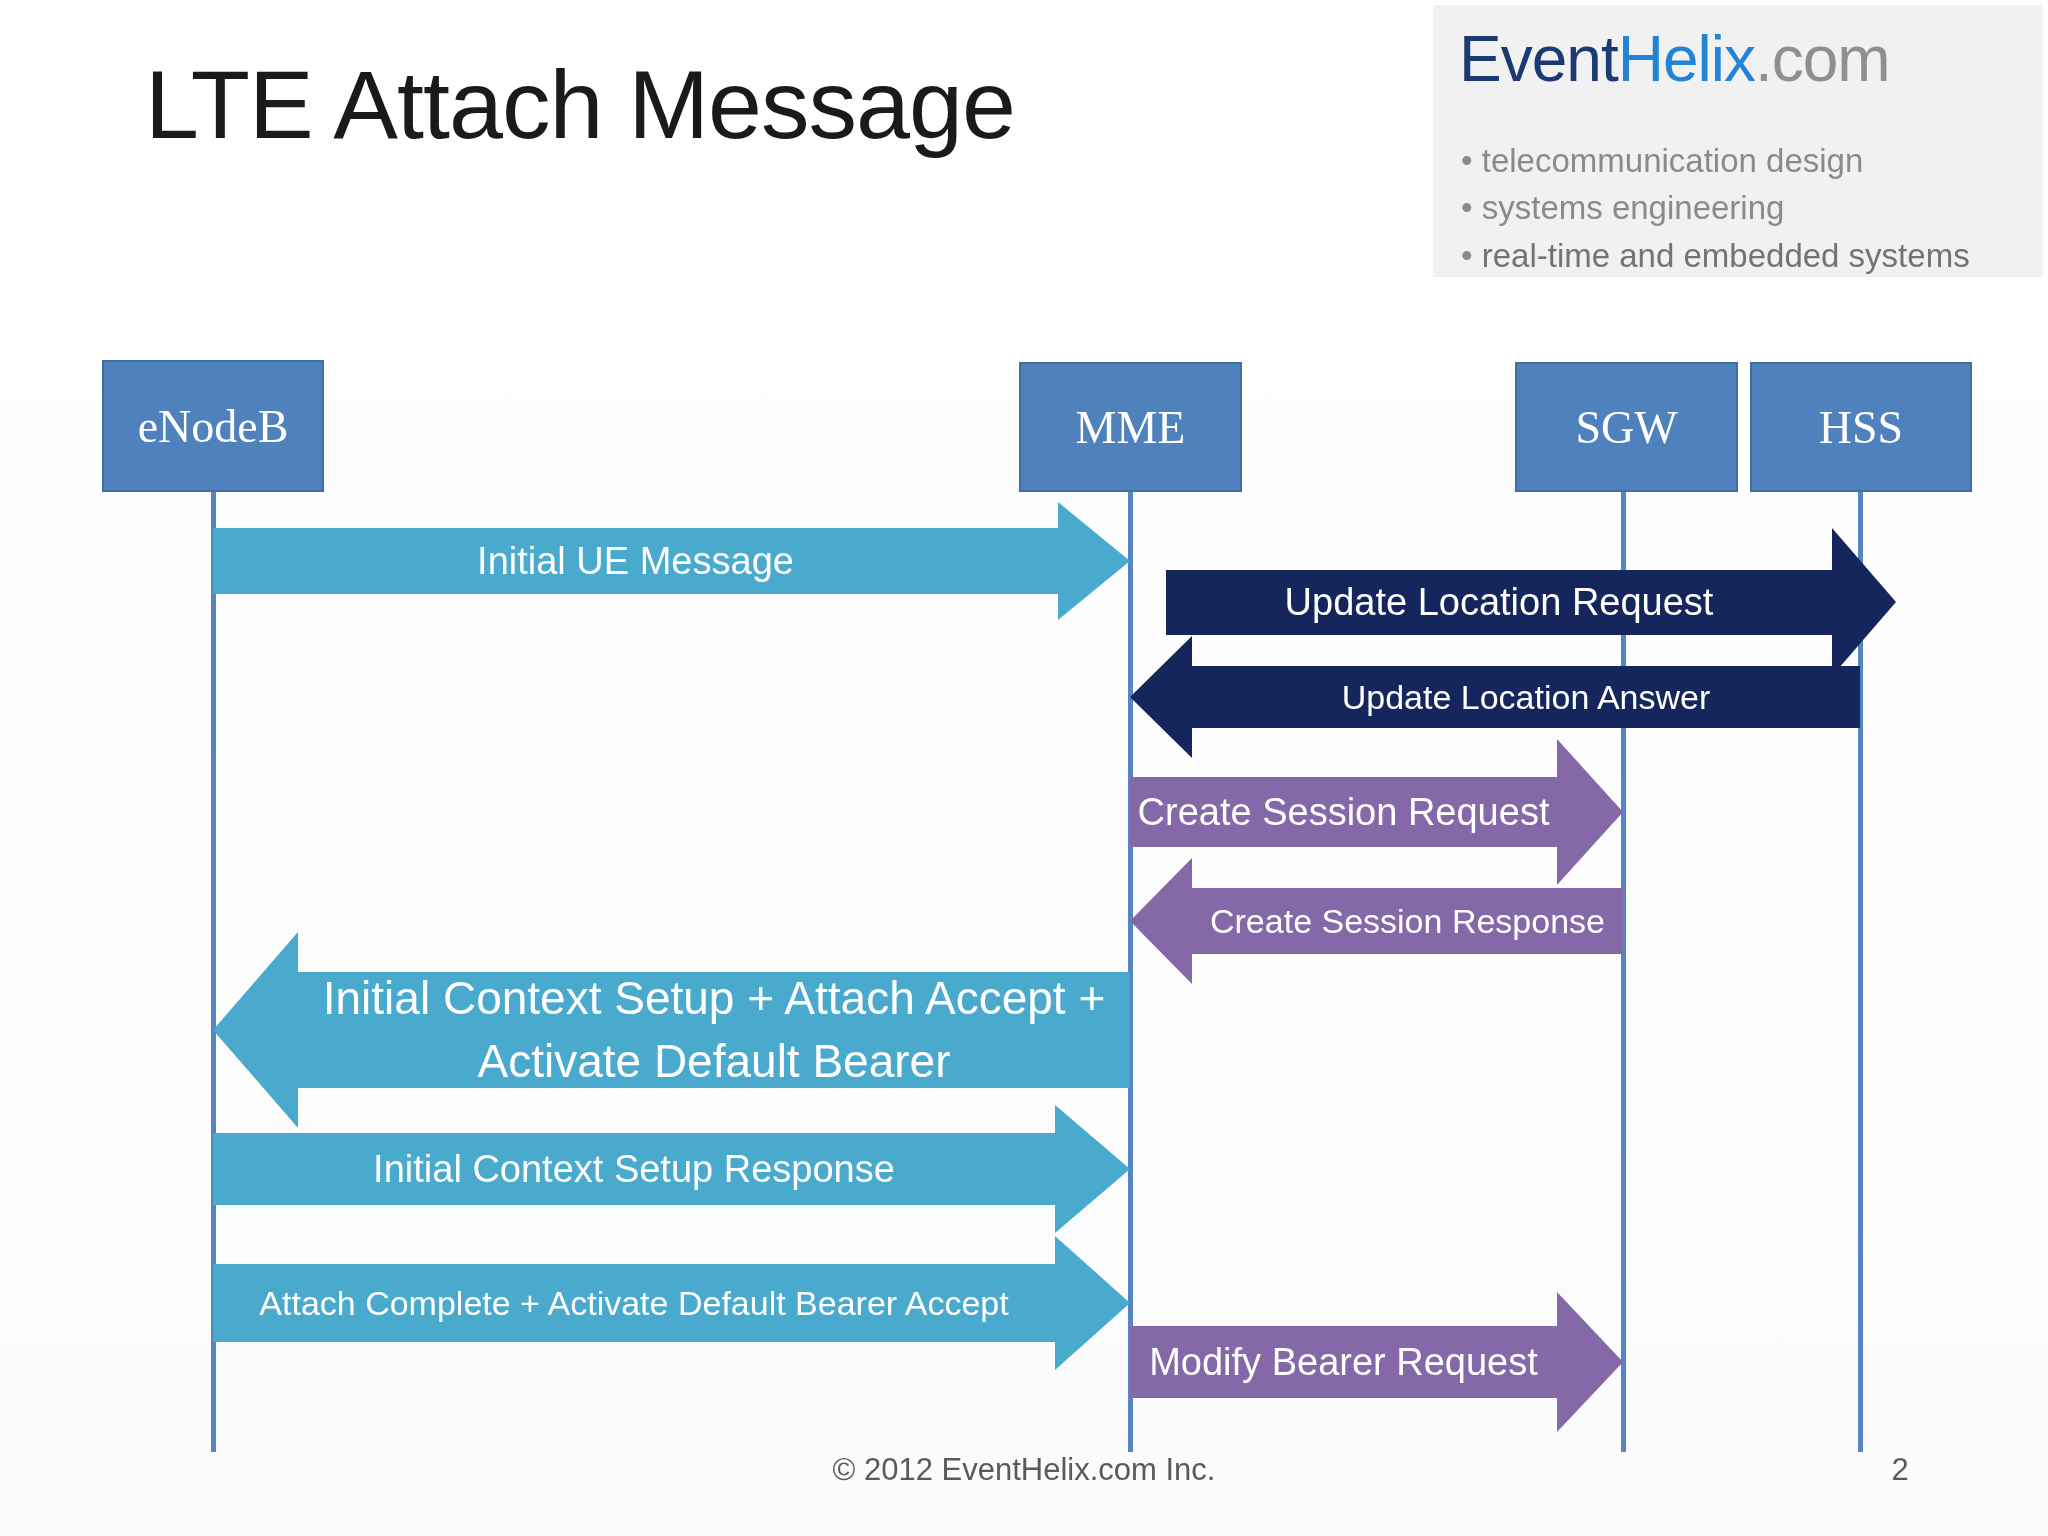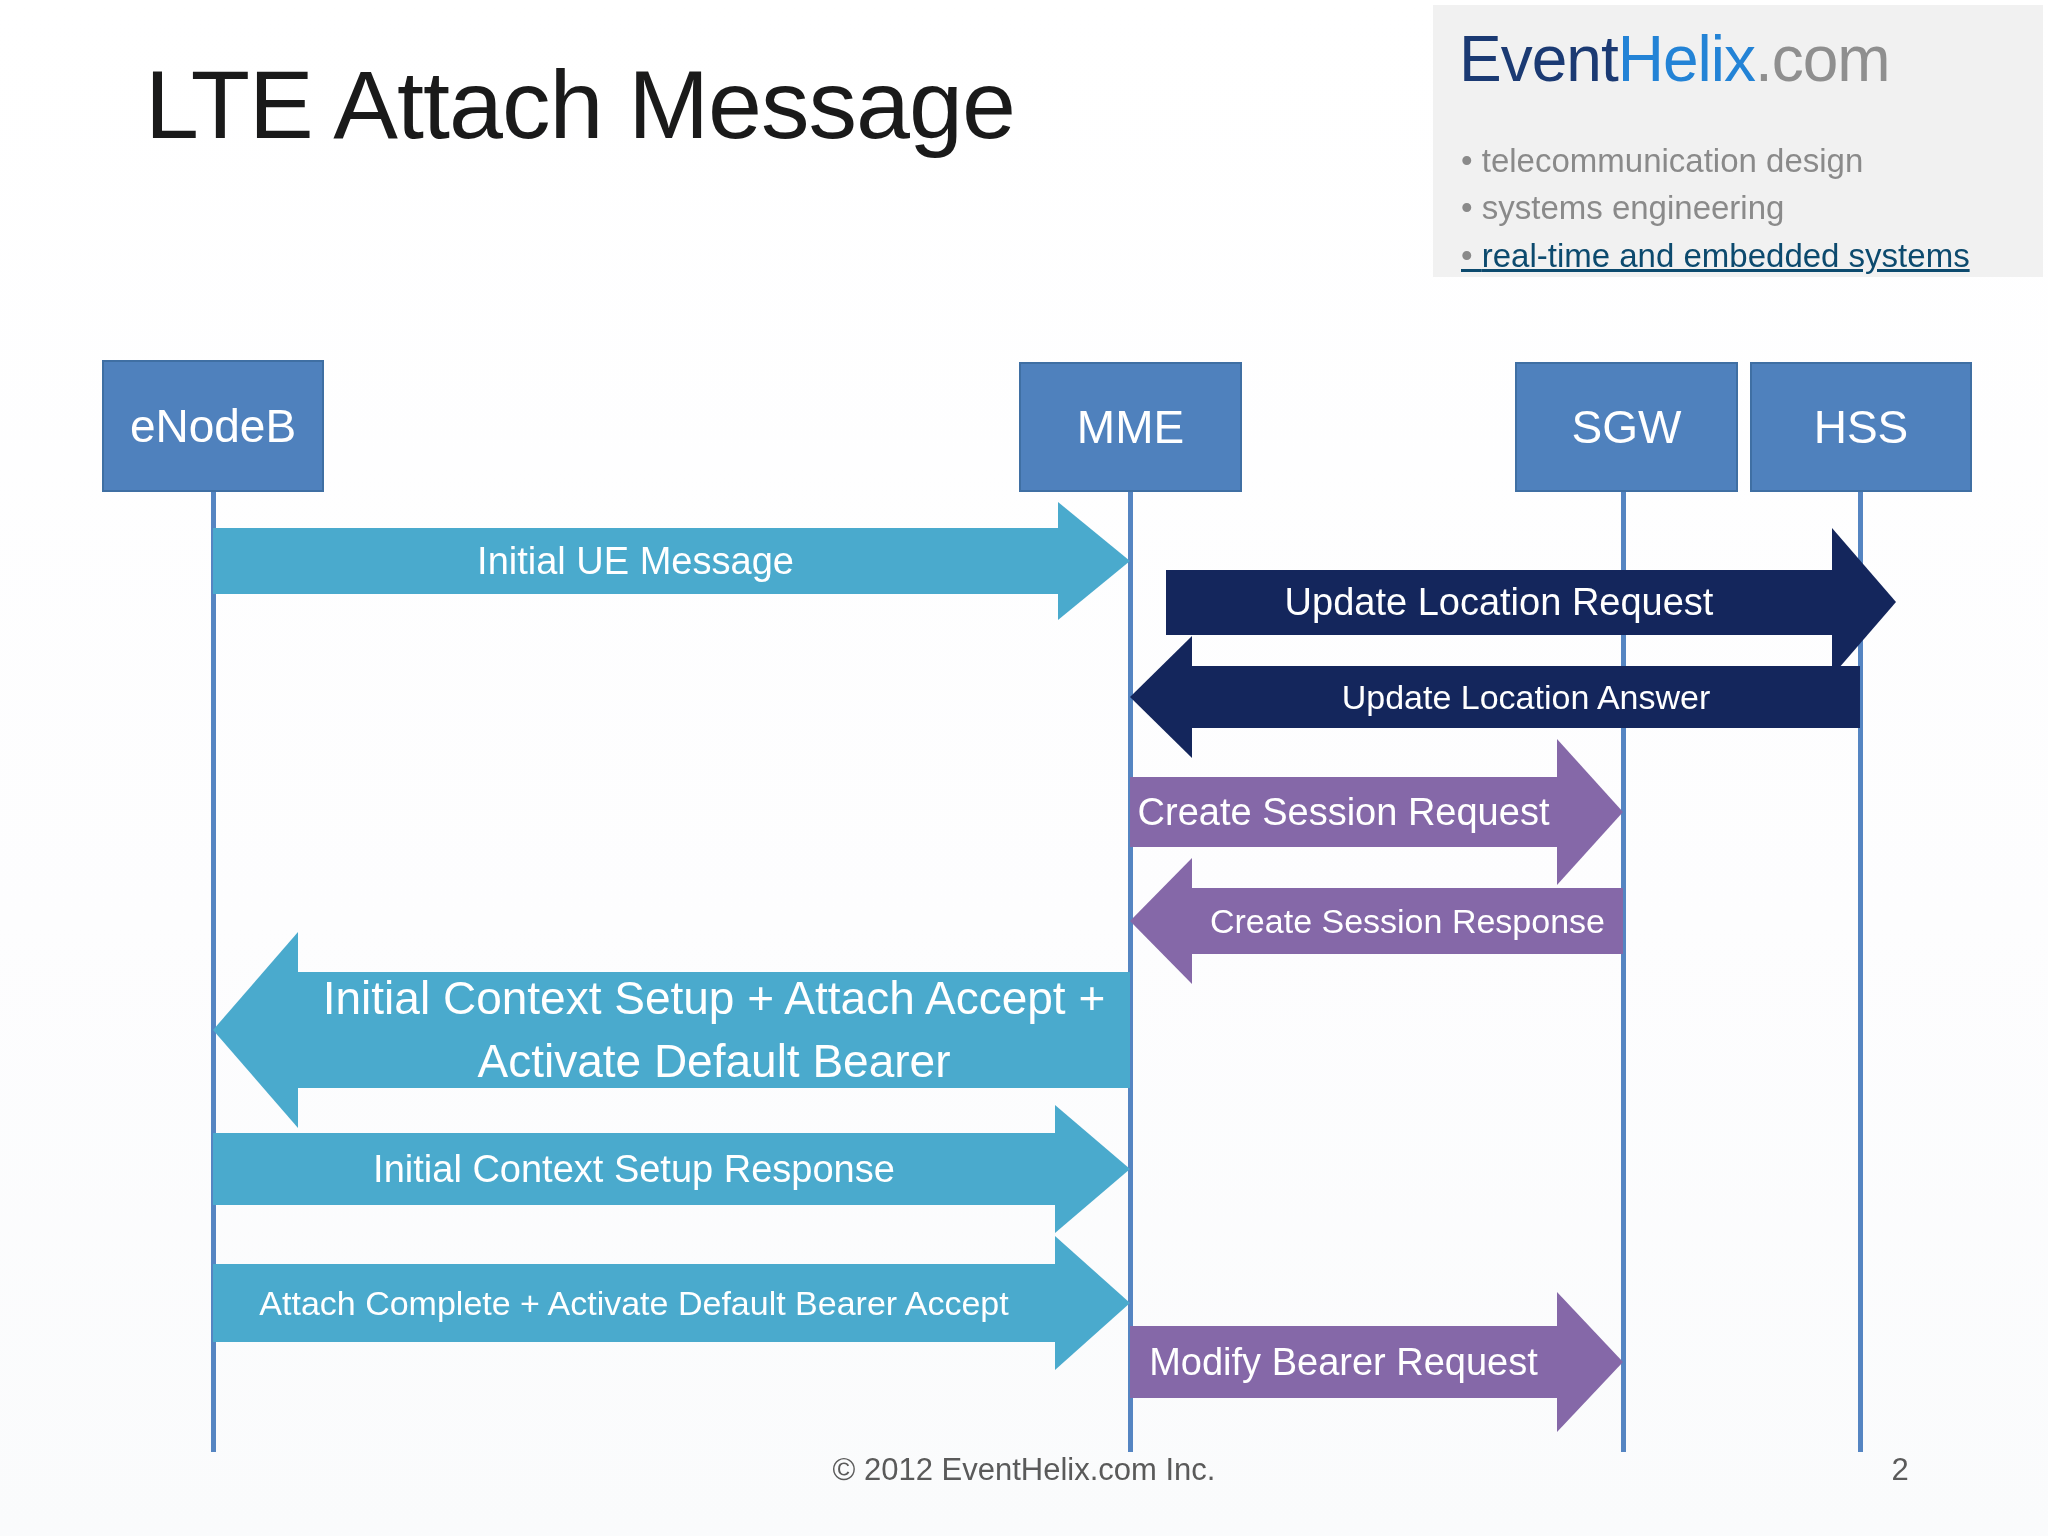"real-time and embedded systems" li { color: #0c4a6e -> #737373; text-decoration: underline -> none }
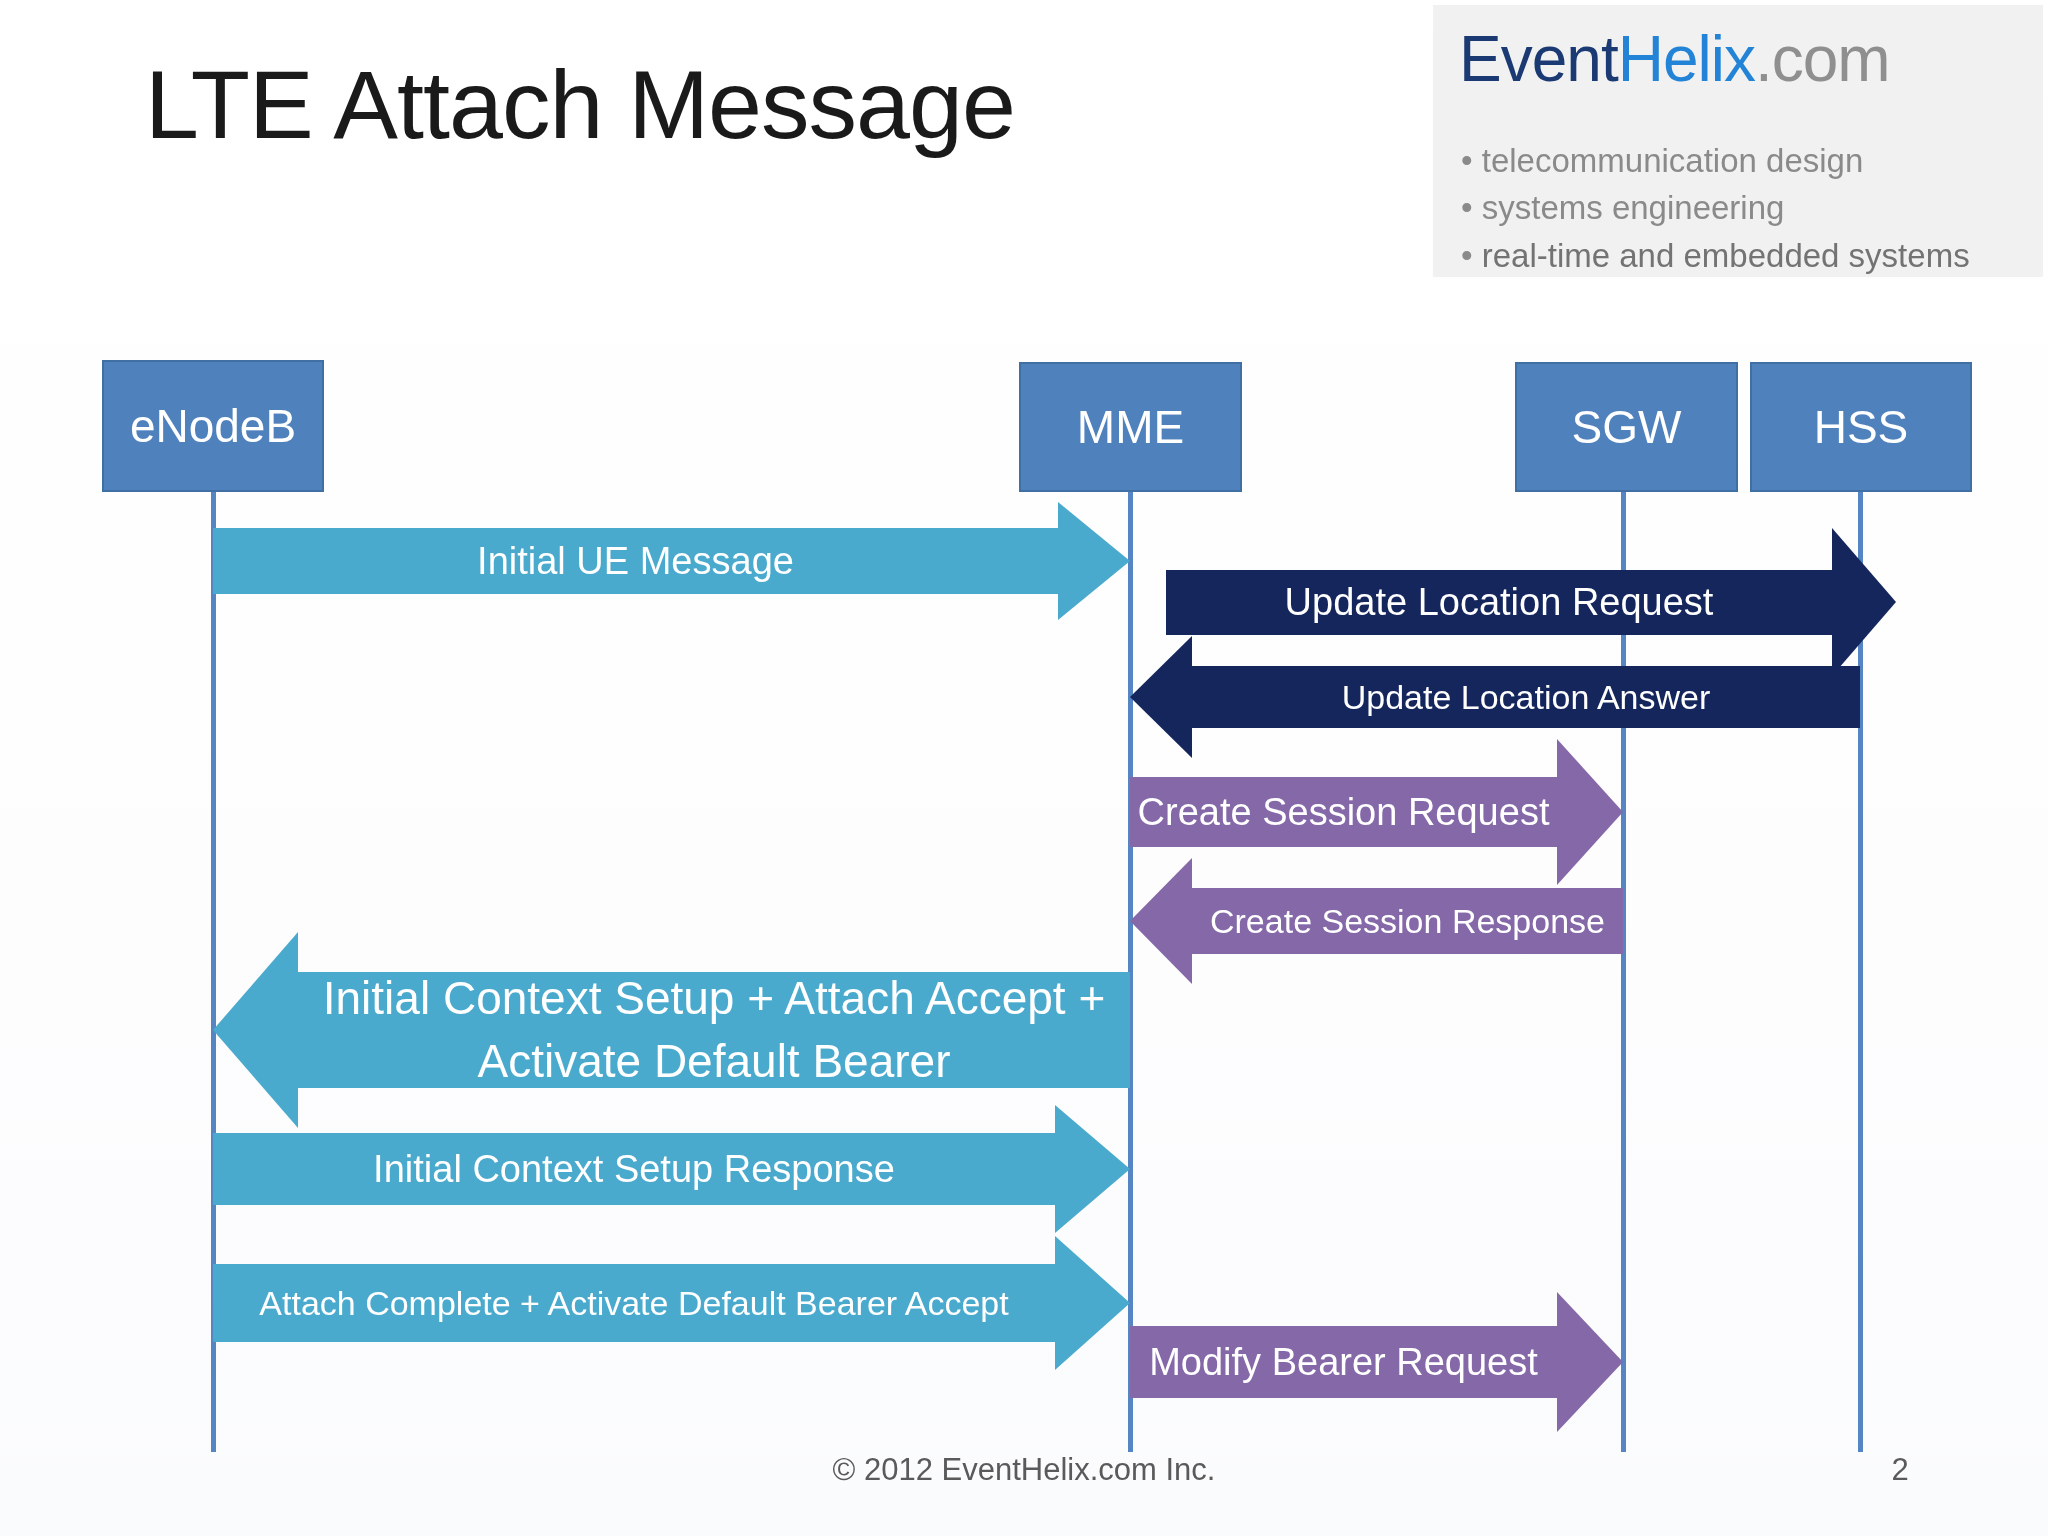"eNodeB" .entity-box { font-family: none -> Liberation Serif, serif }
